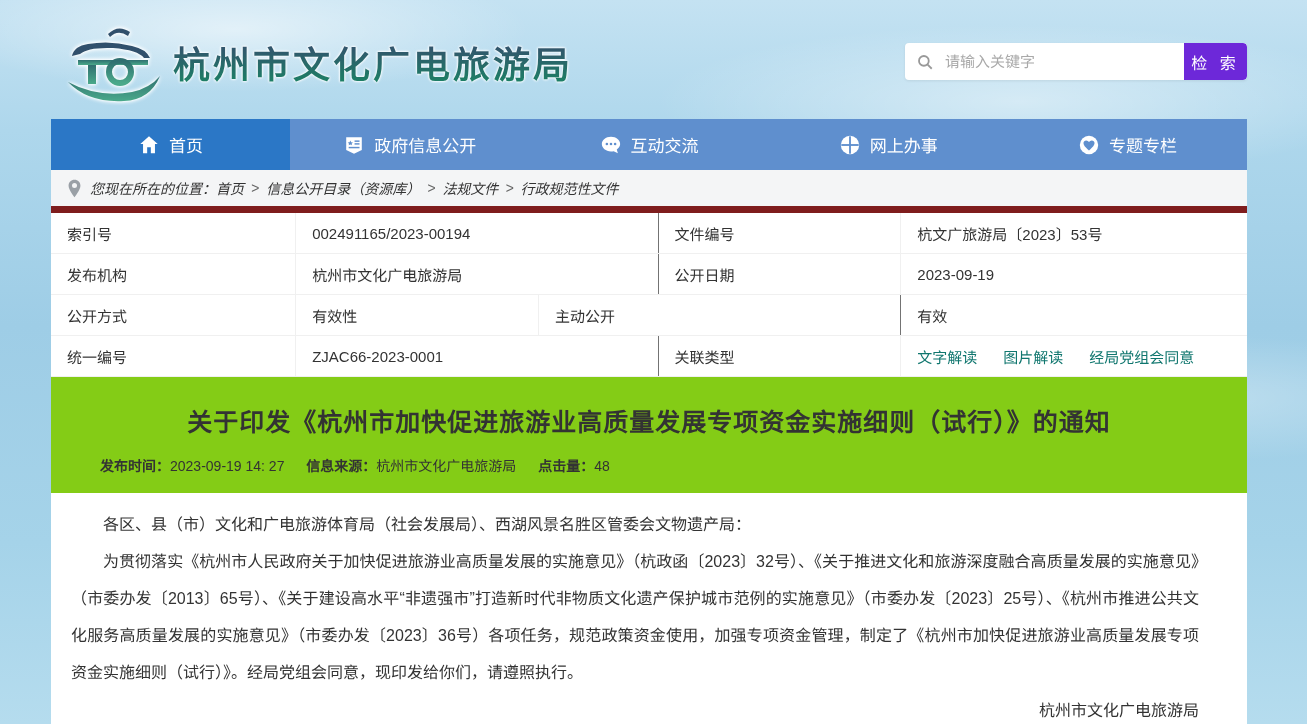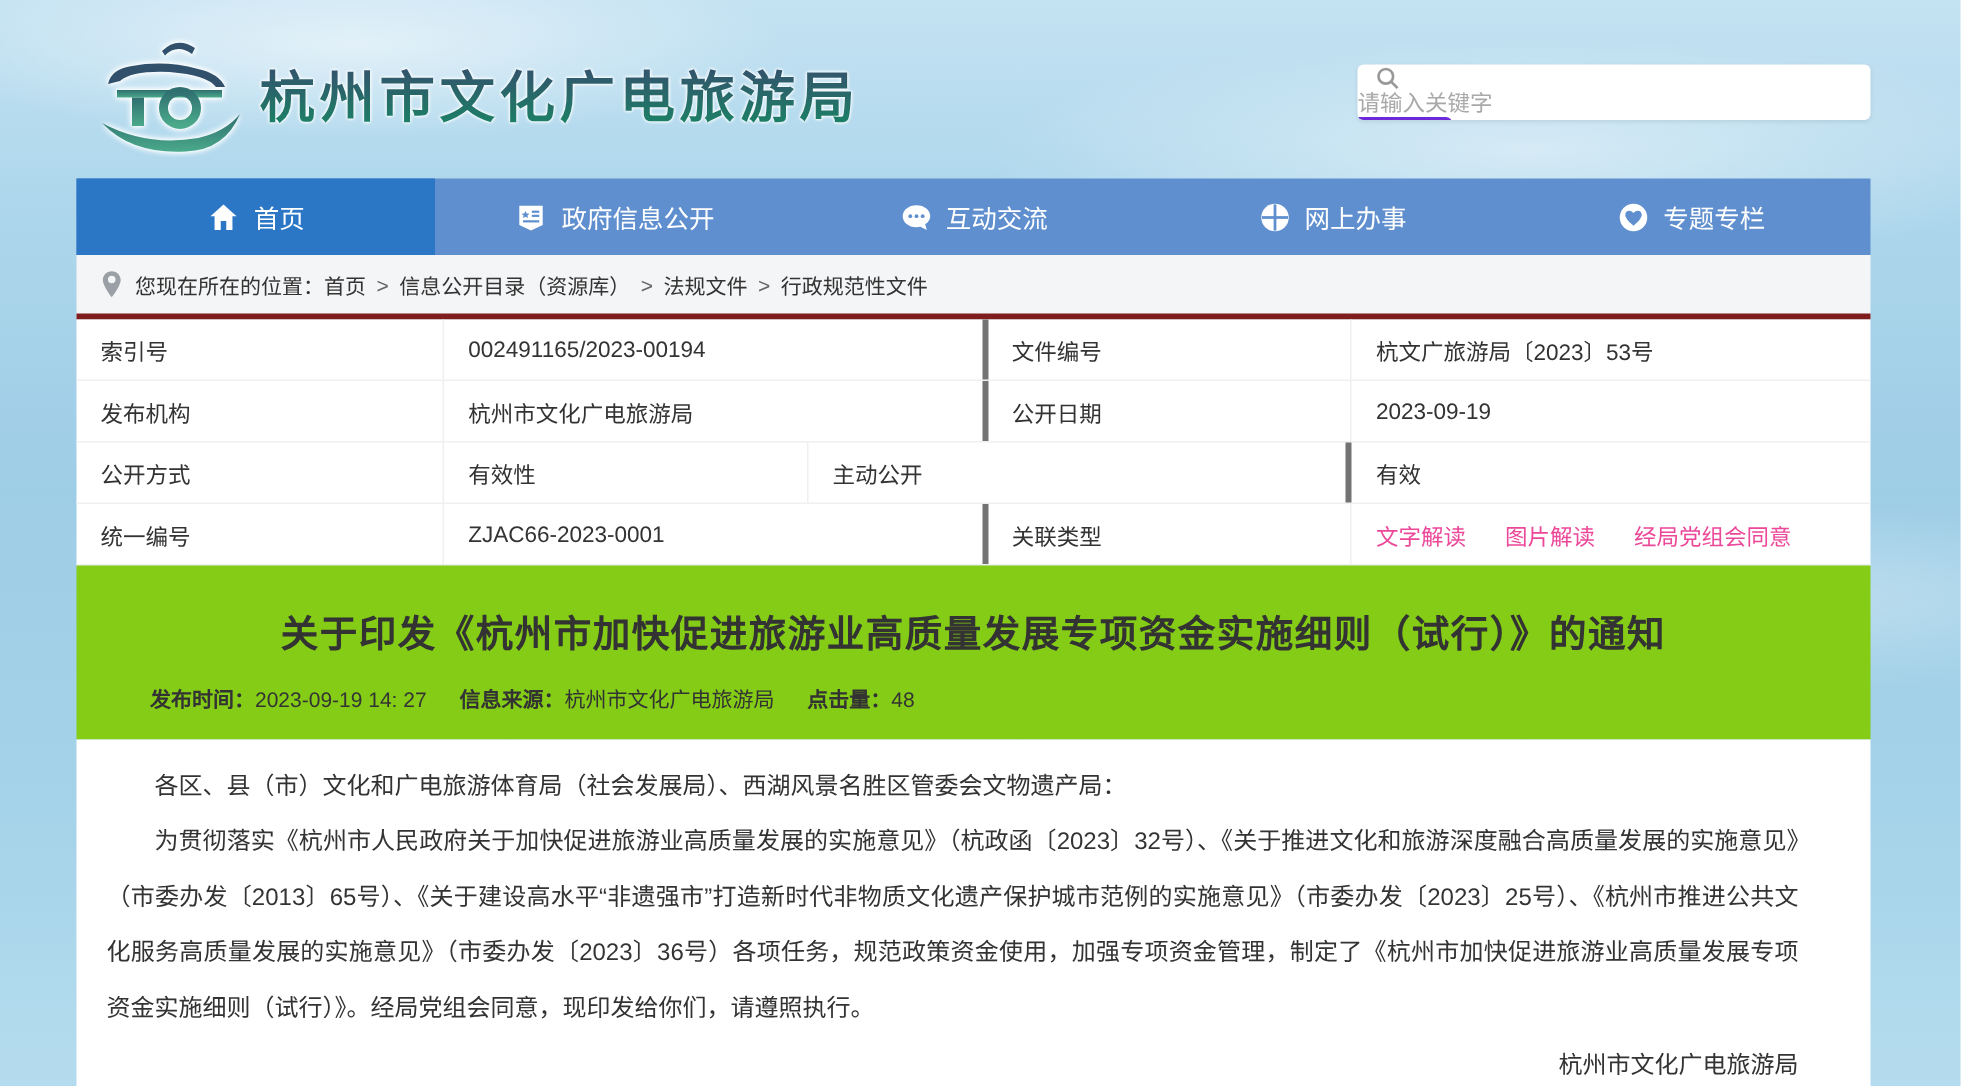"请输入关键字" .search-box { flex-direction: column -> none }
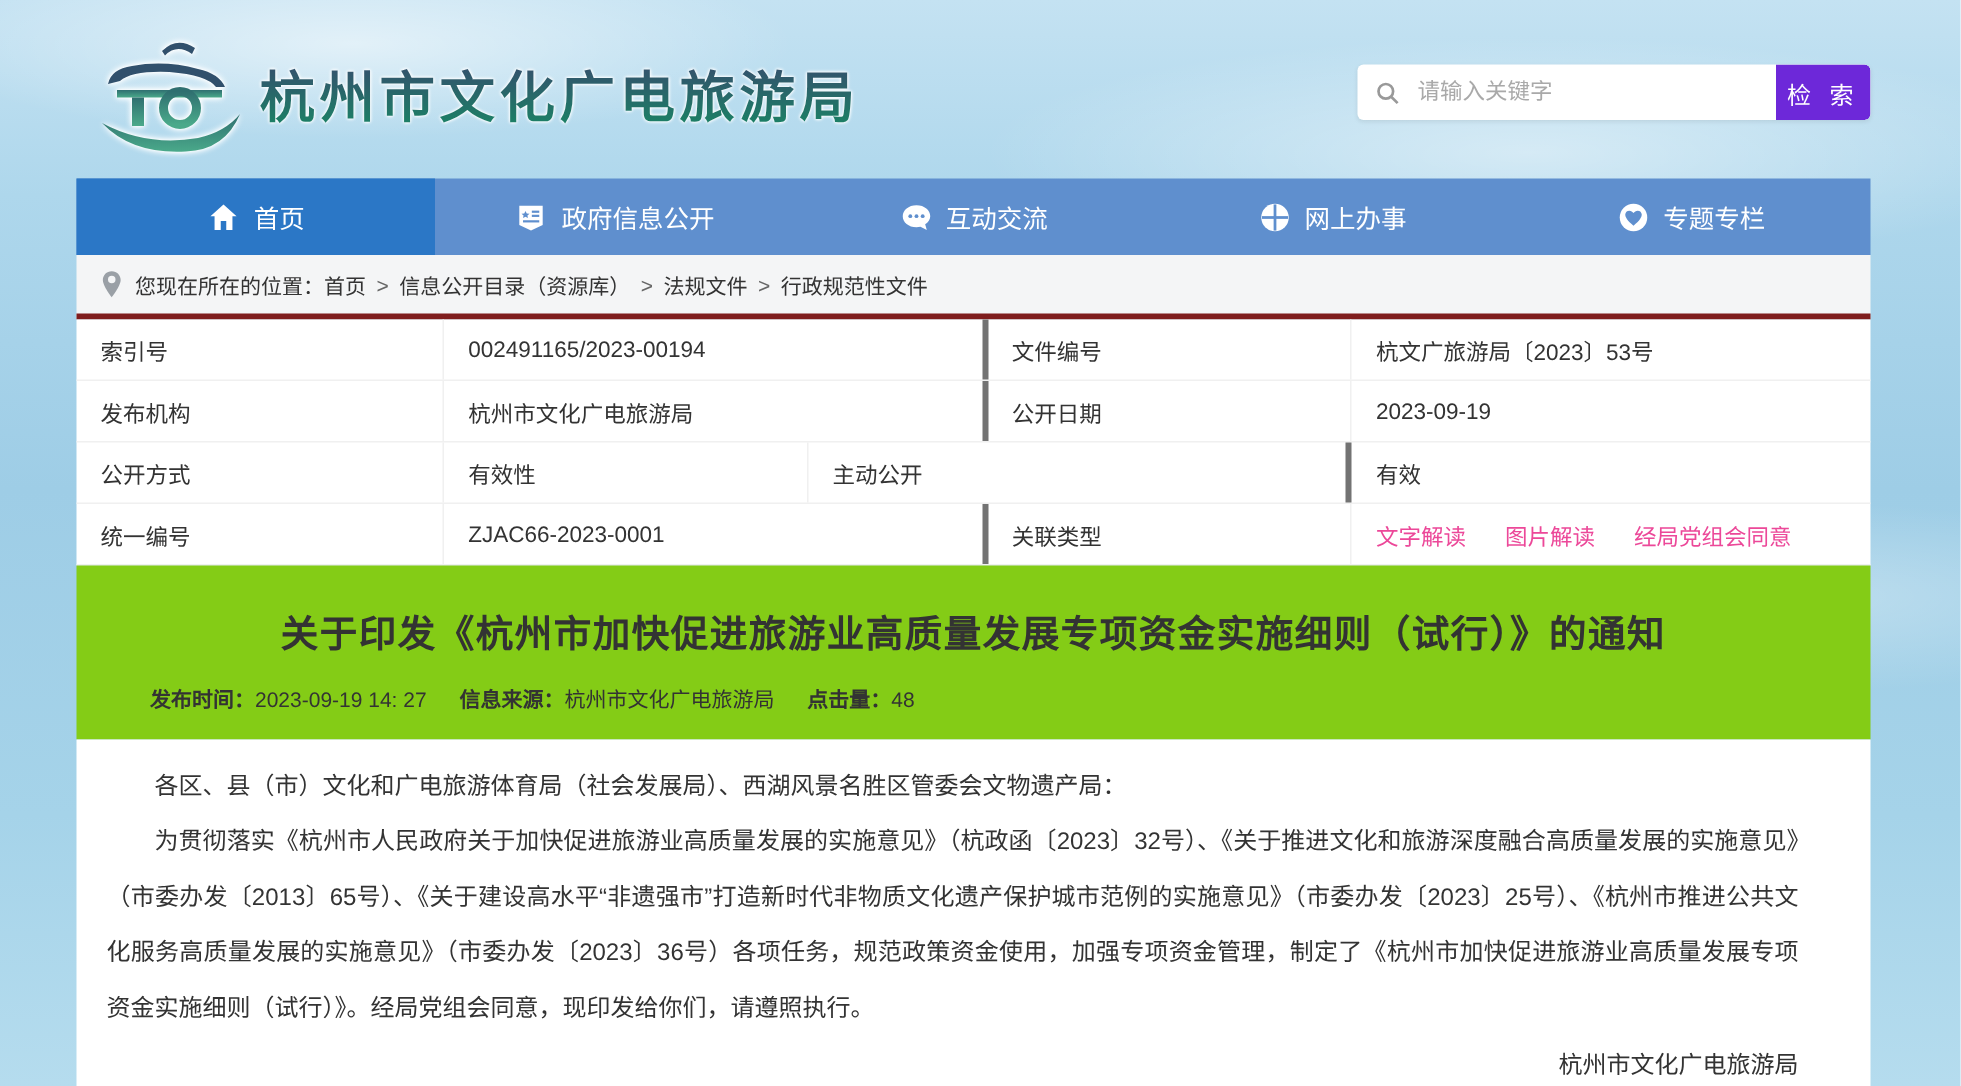"您现在所在的位置：" .breadcrumb { border-bottom: 4px solid #7f1d1d -> 7px solid #7f1d1d; font-style: none -> italic }
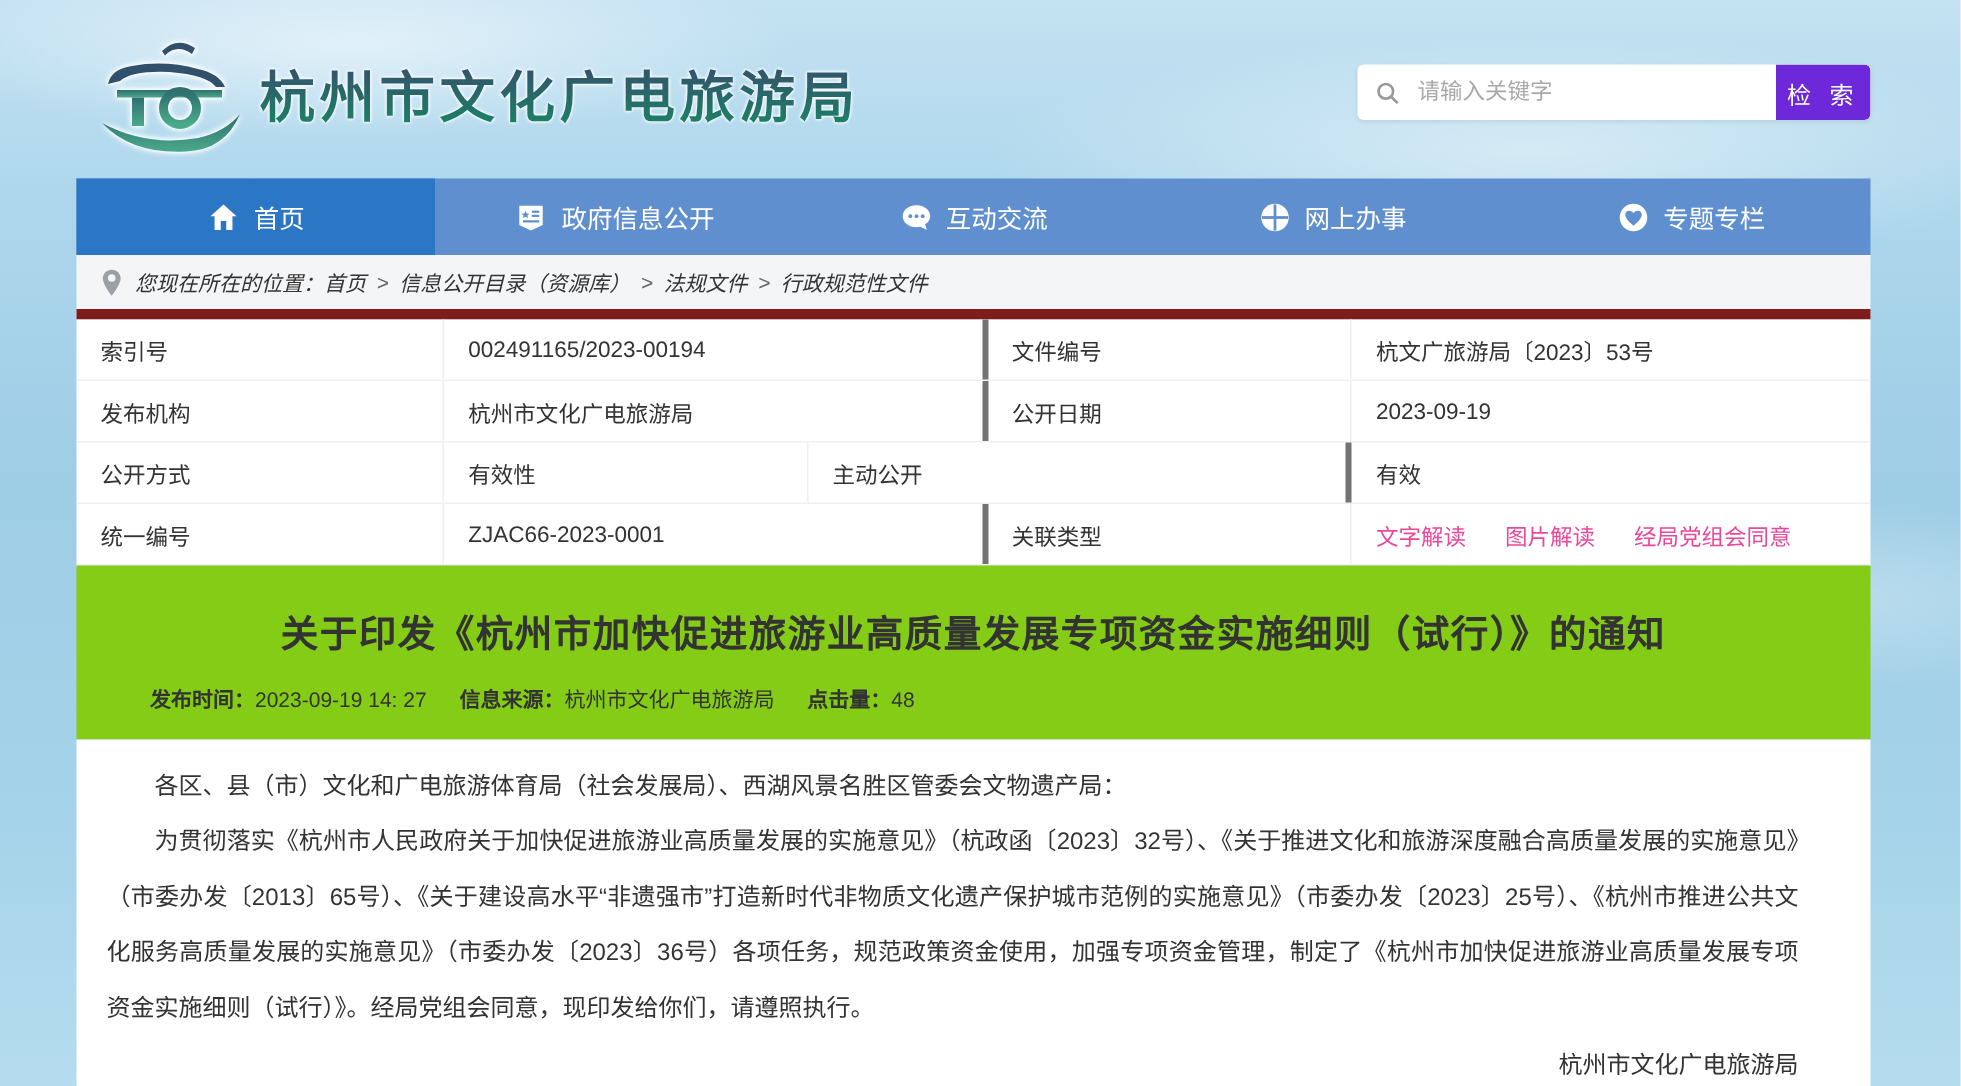"002491165/2023-00194" .cell-v1 { border-right: 4px solid #737373 -> 1px solid #737373 }
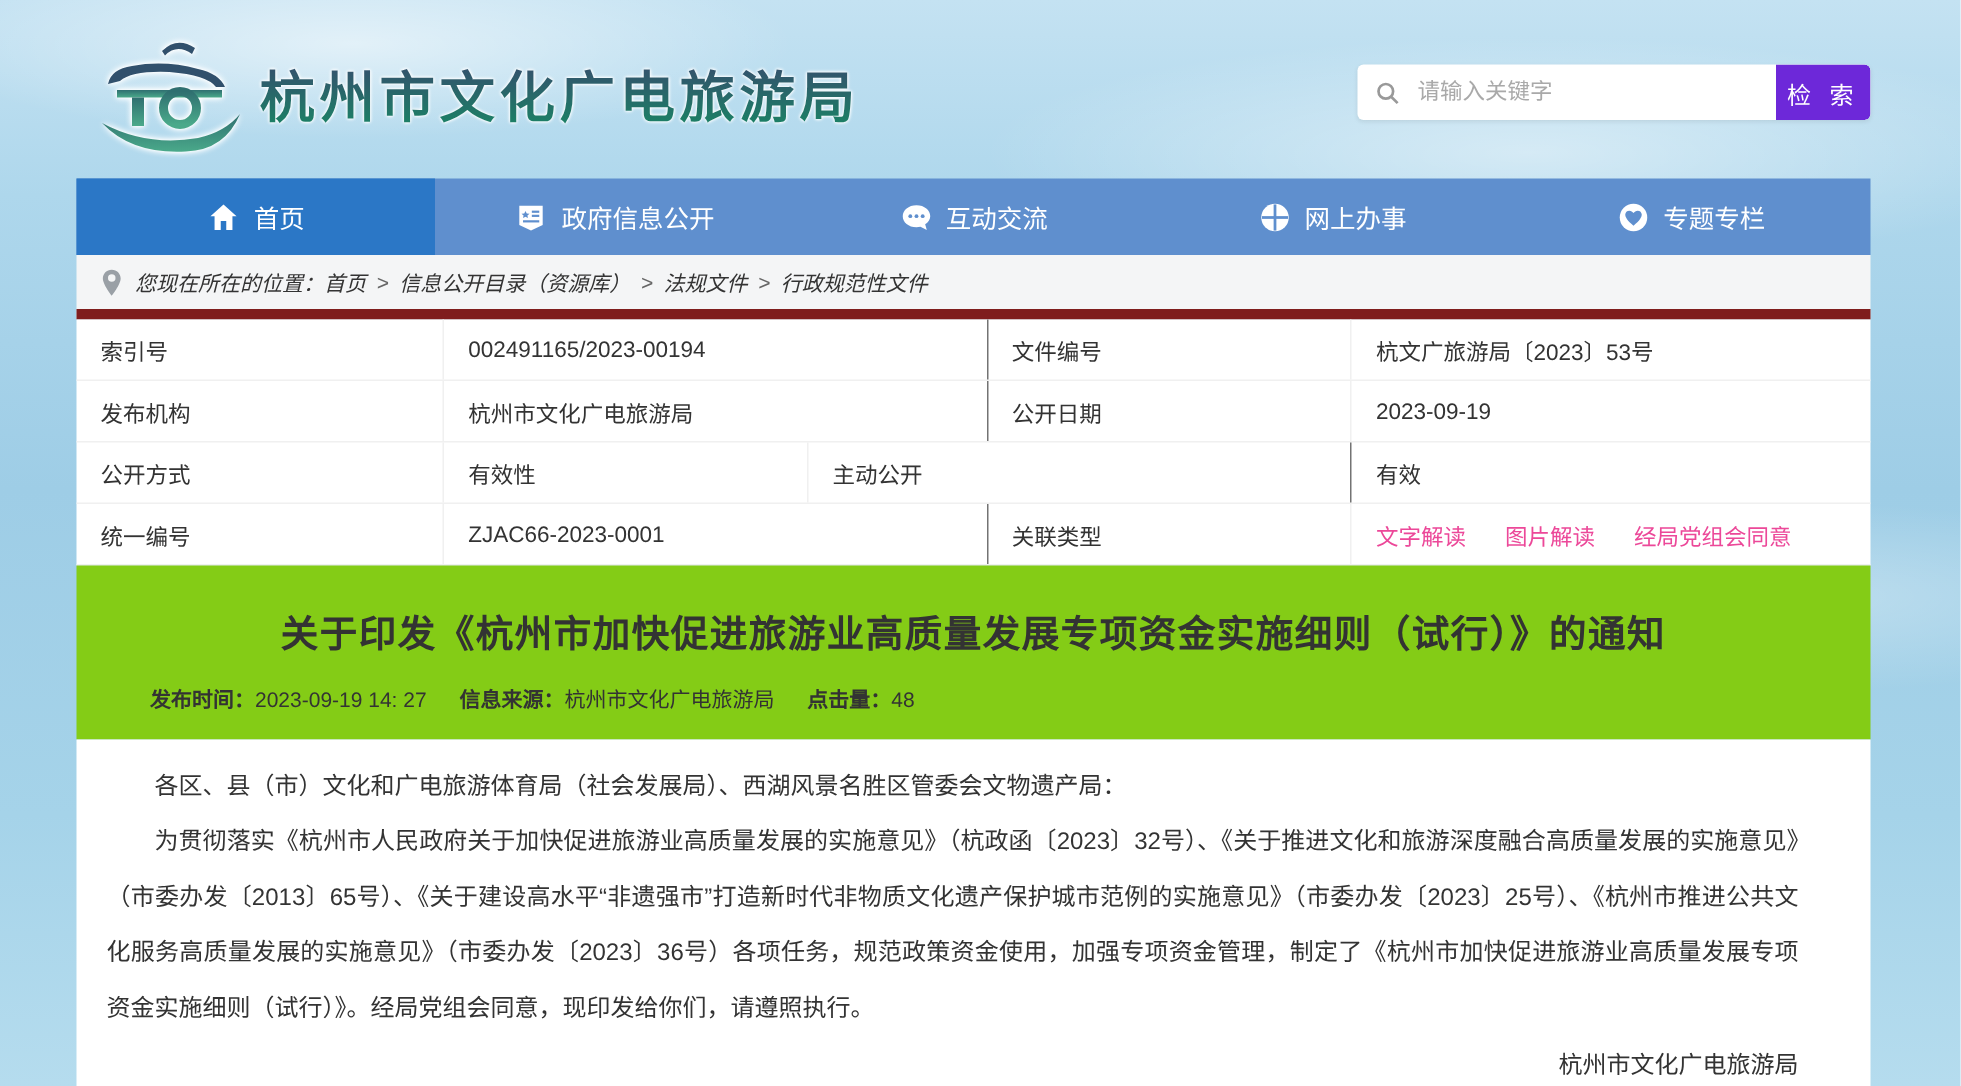"文字解读" .rel-link { color: #ec4899 -> #0f766e; font-family: none -> Liberation Serif, serif }
